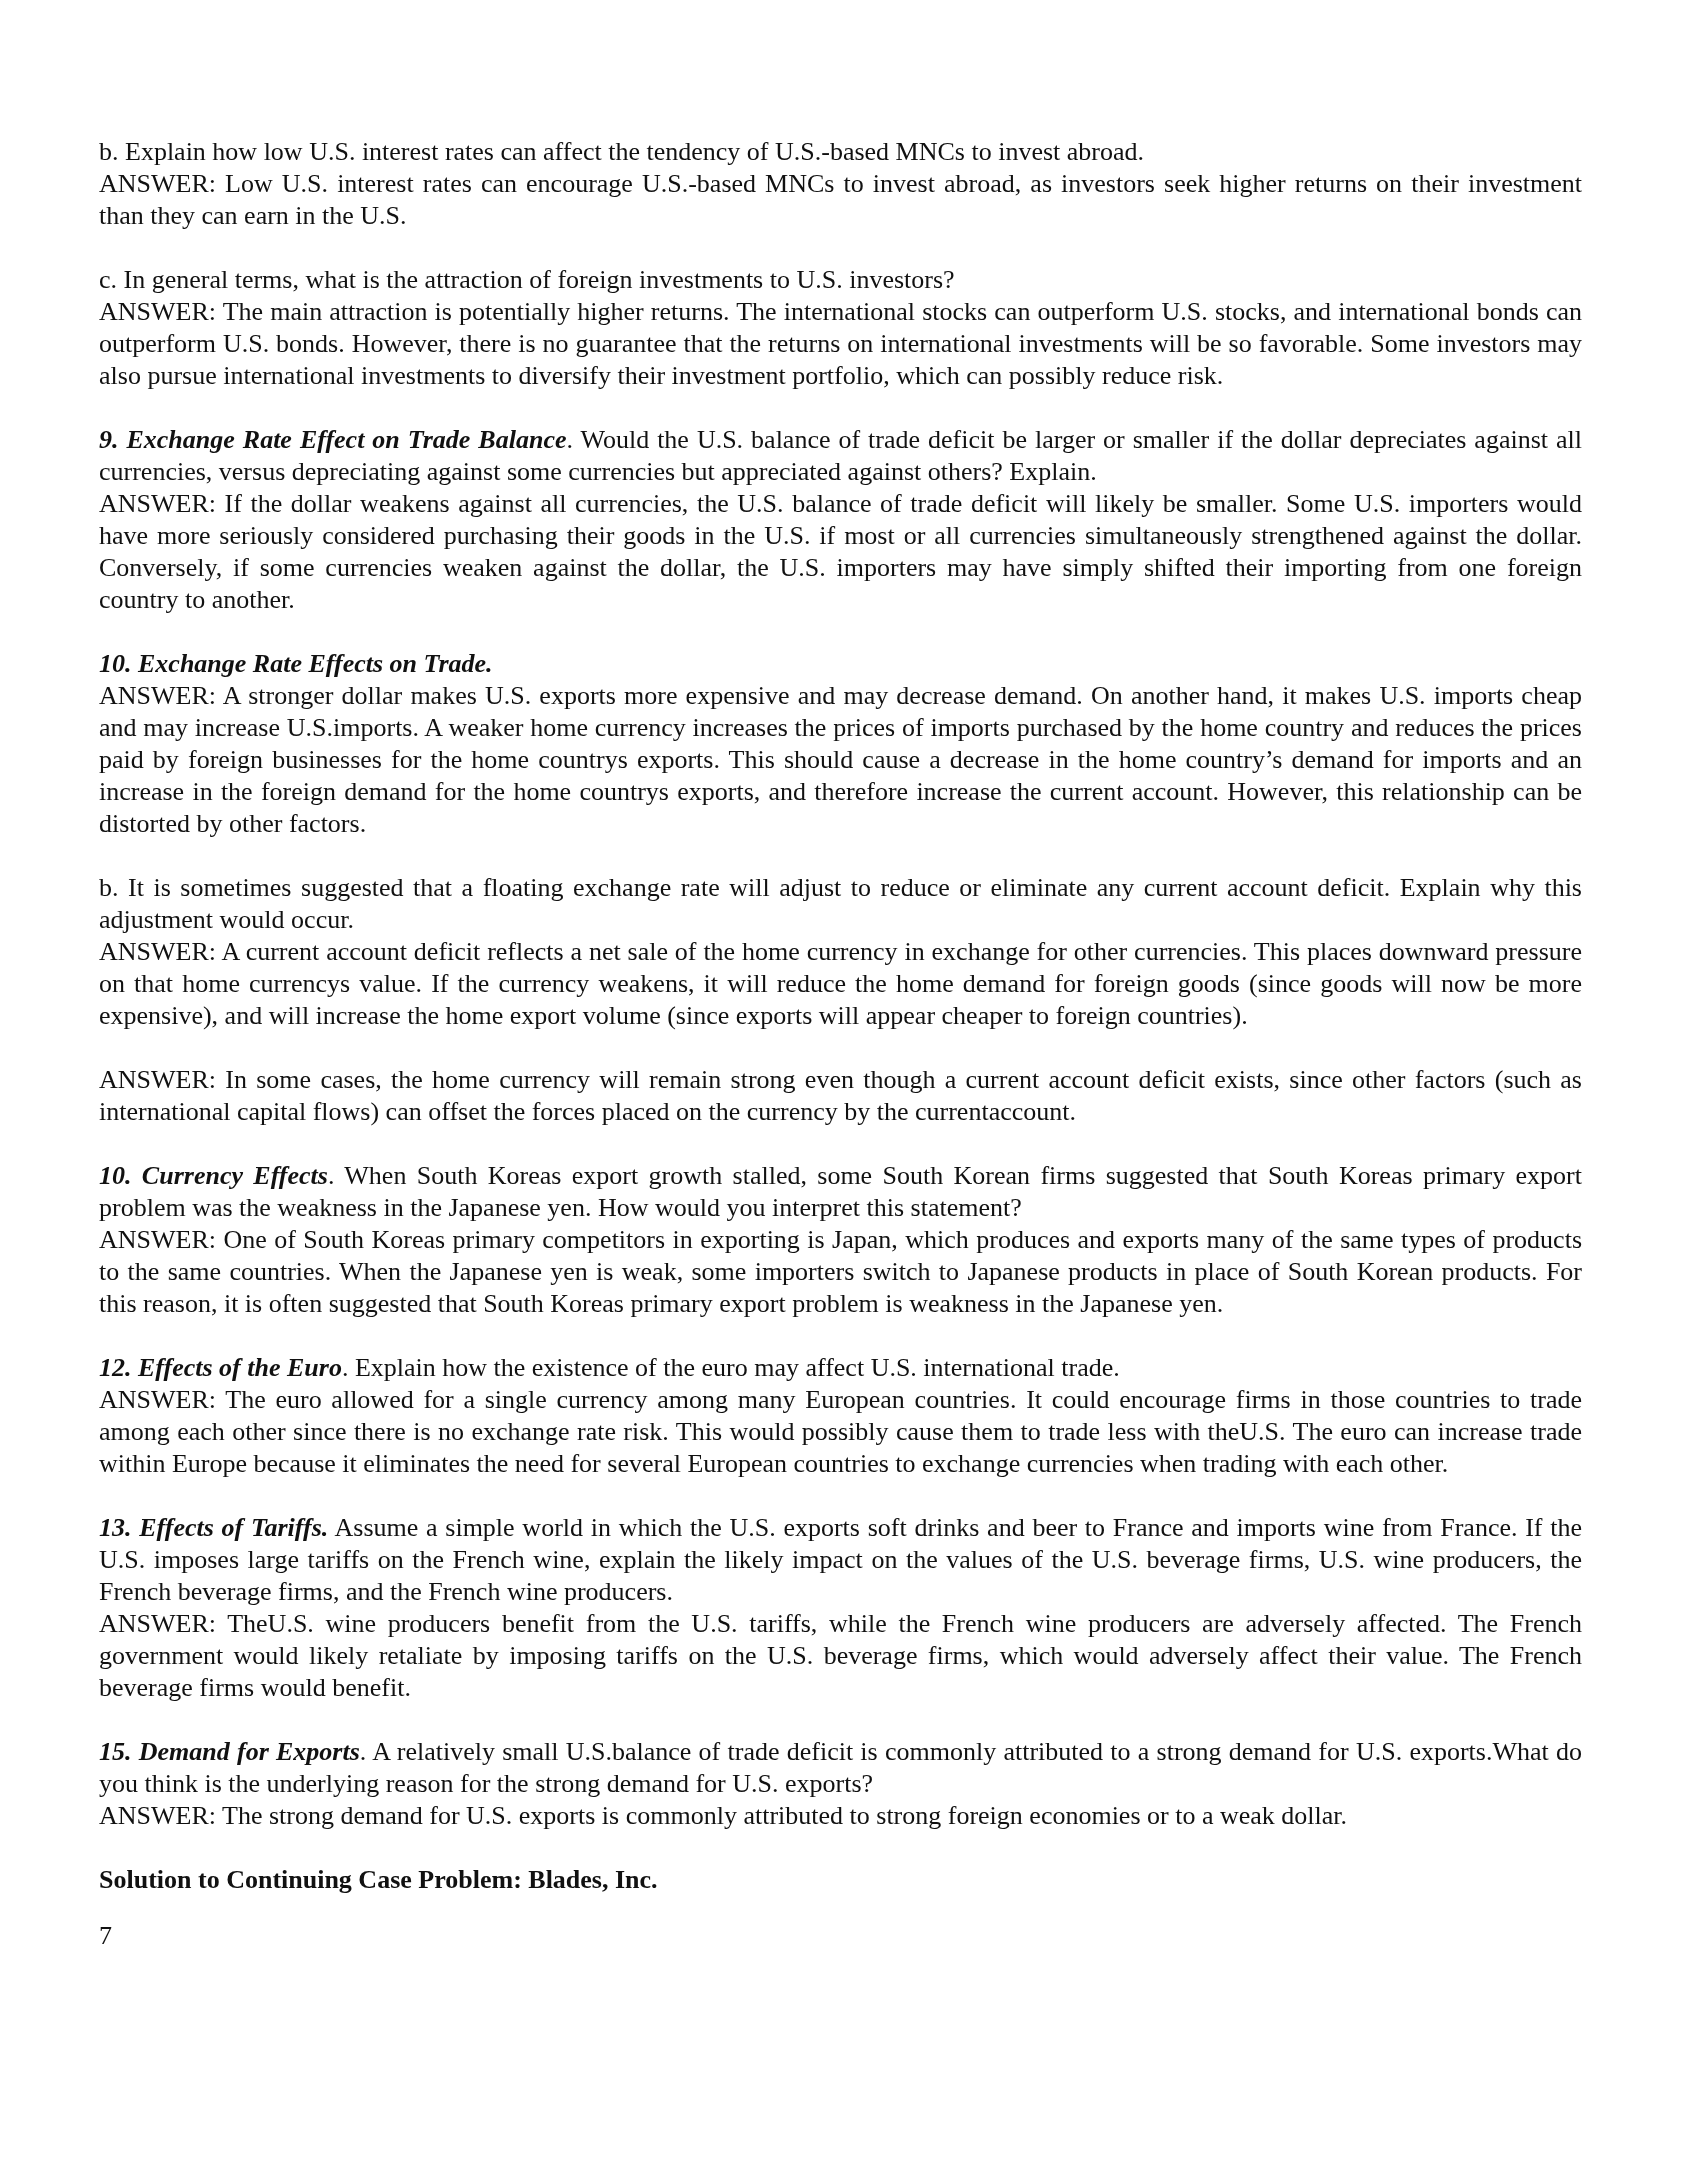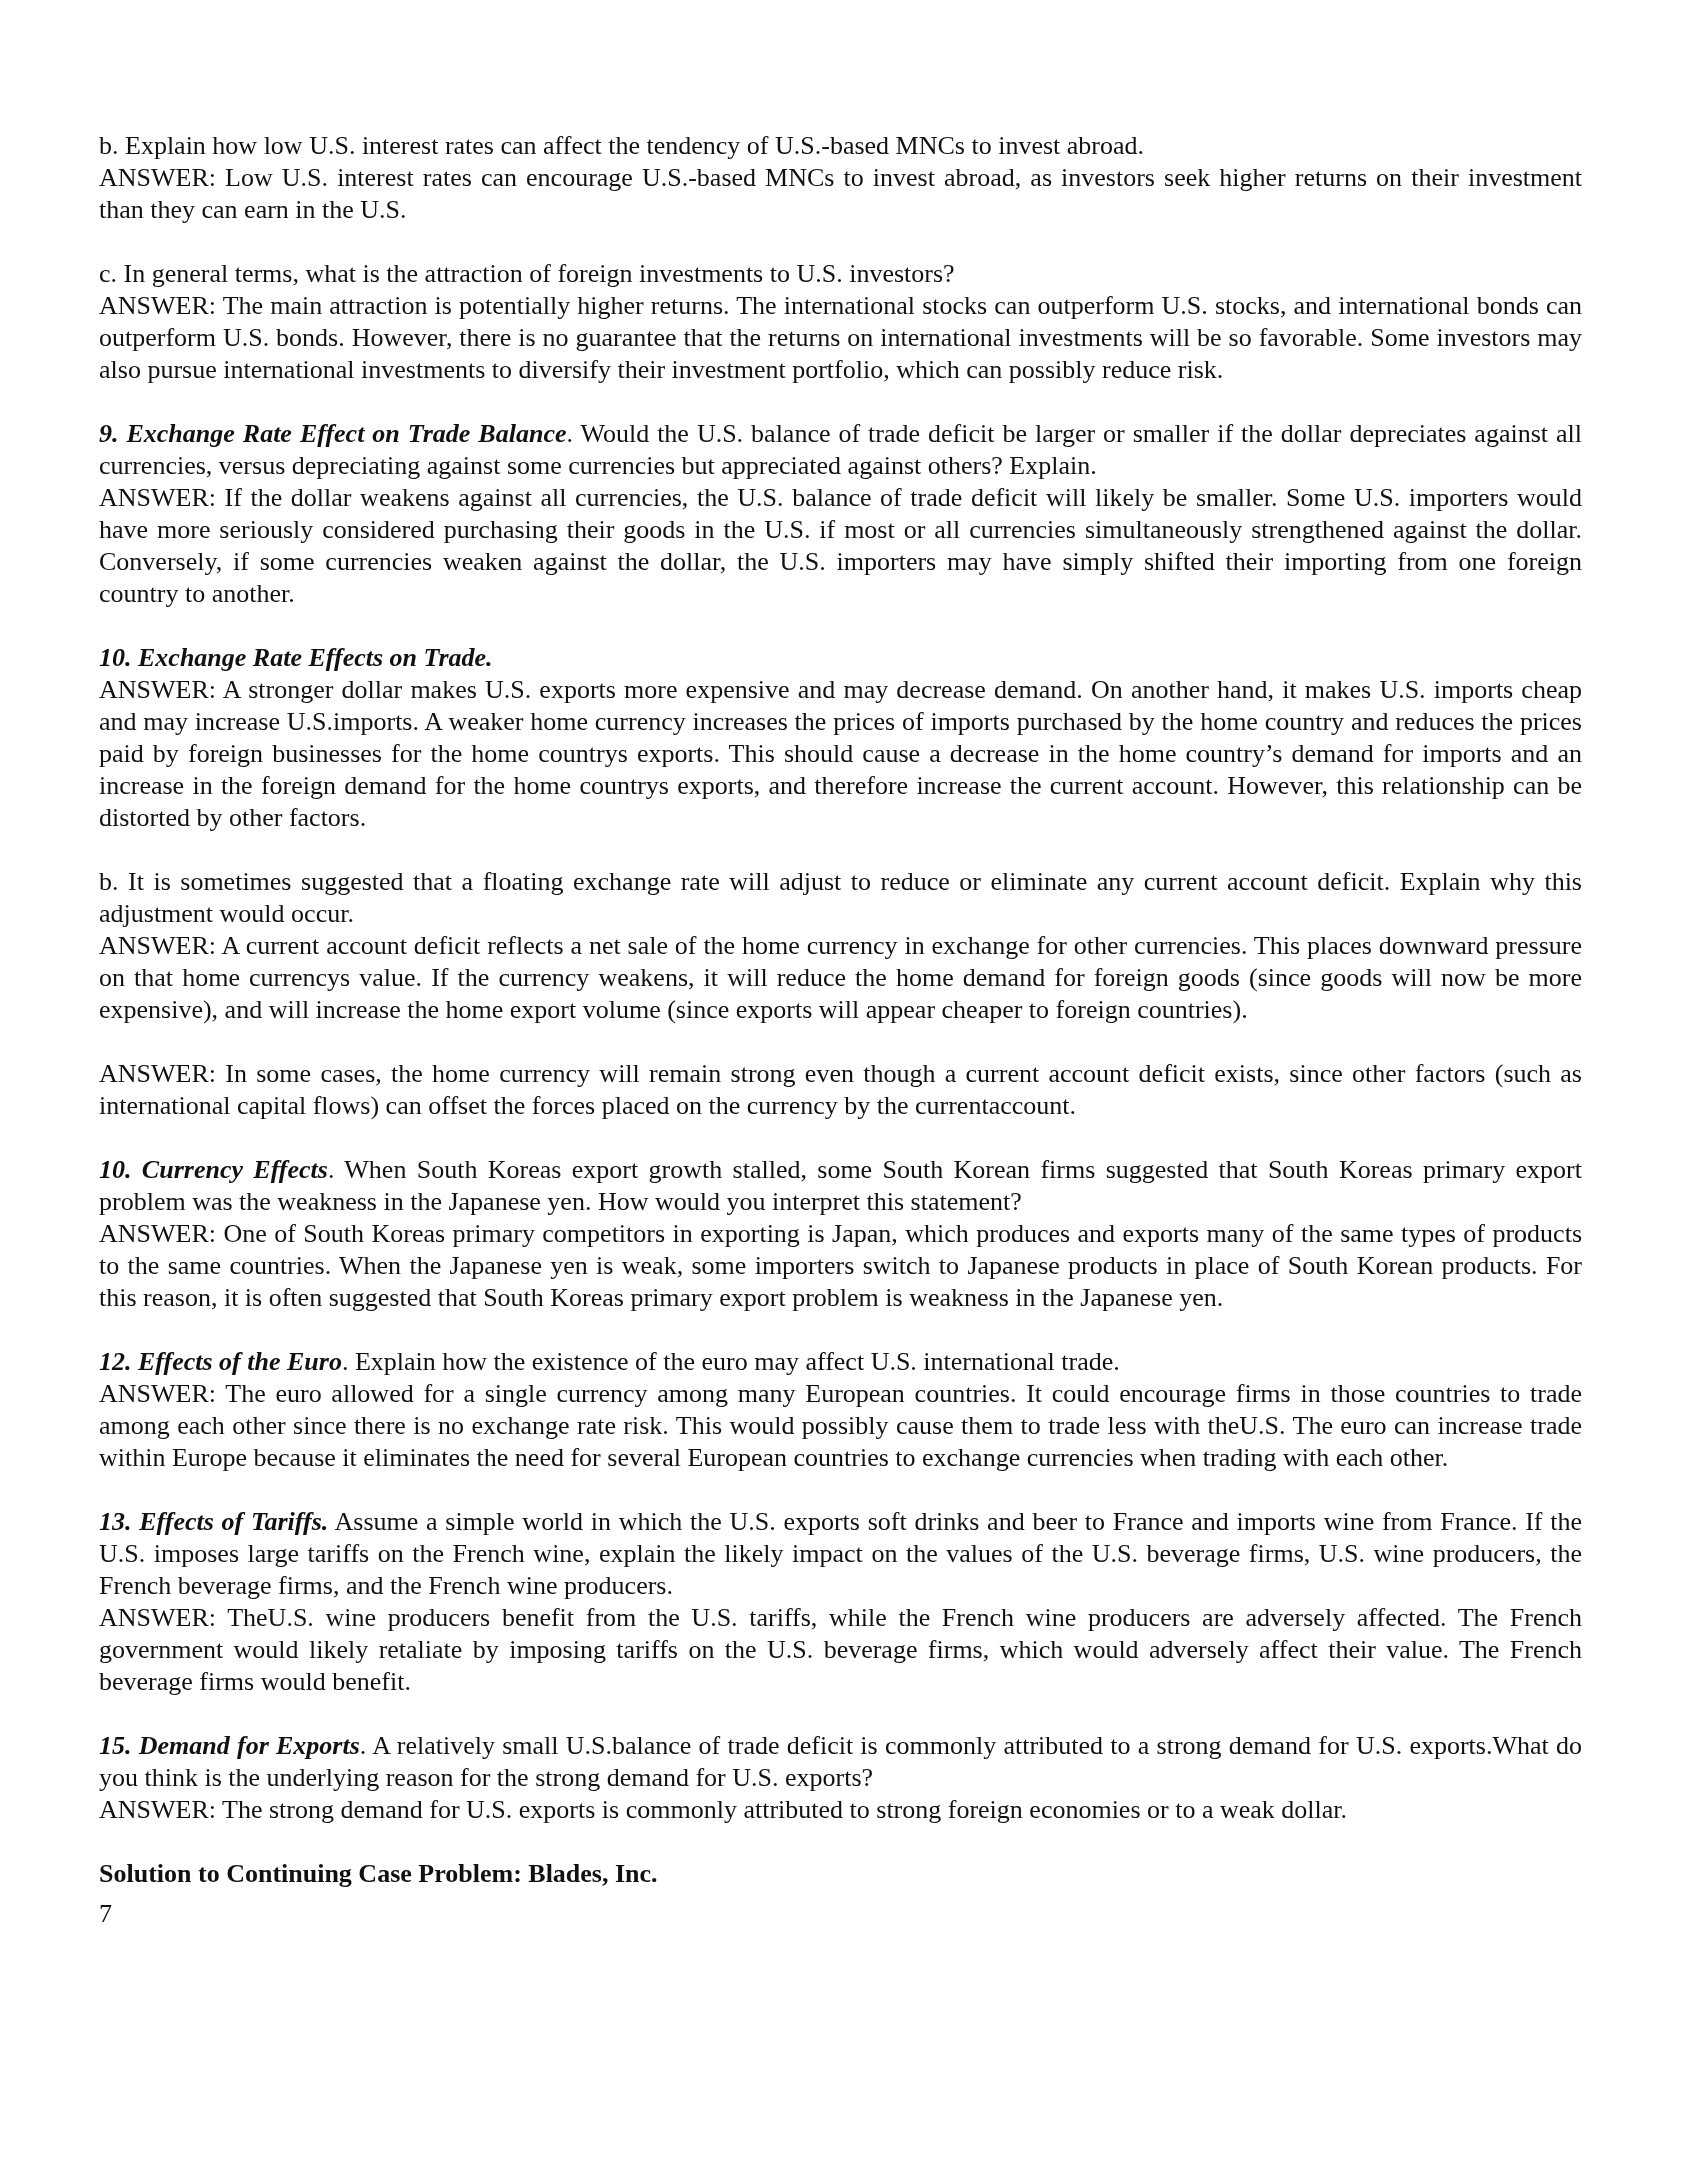"b. Explain how low U.S." .block { margin: 0 0 32px 0 -> 6px 0 32px 0 }
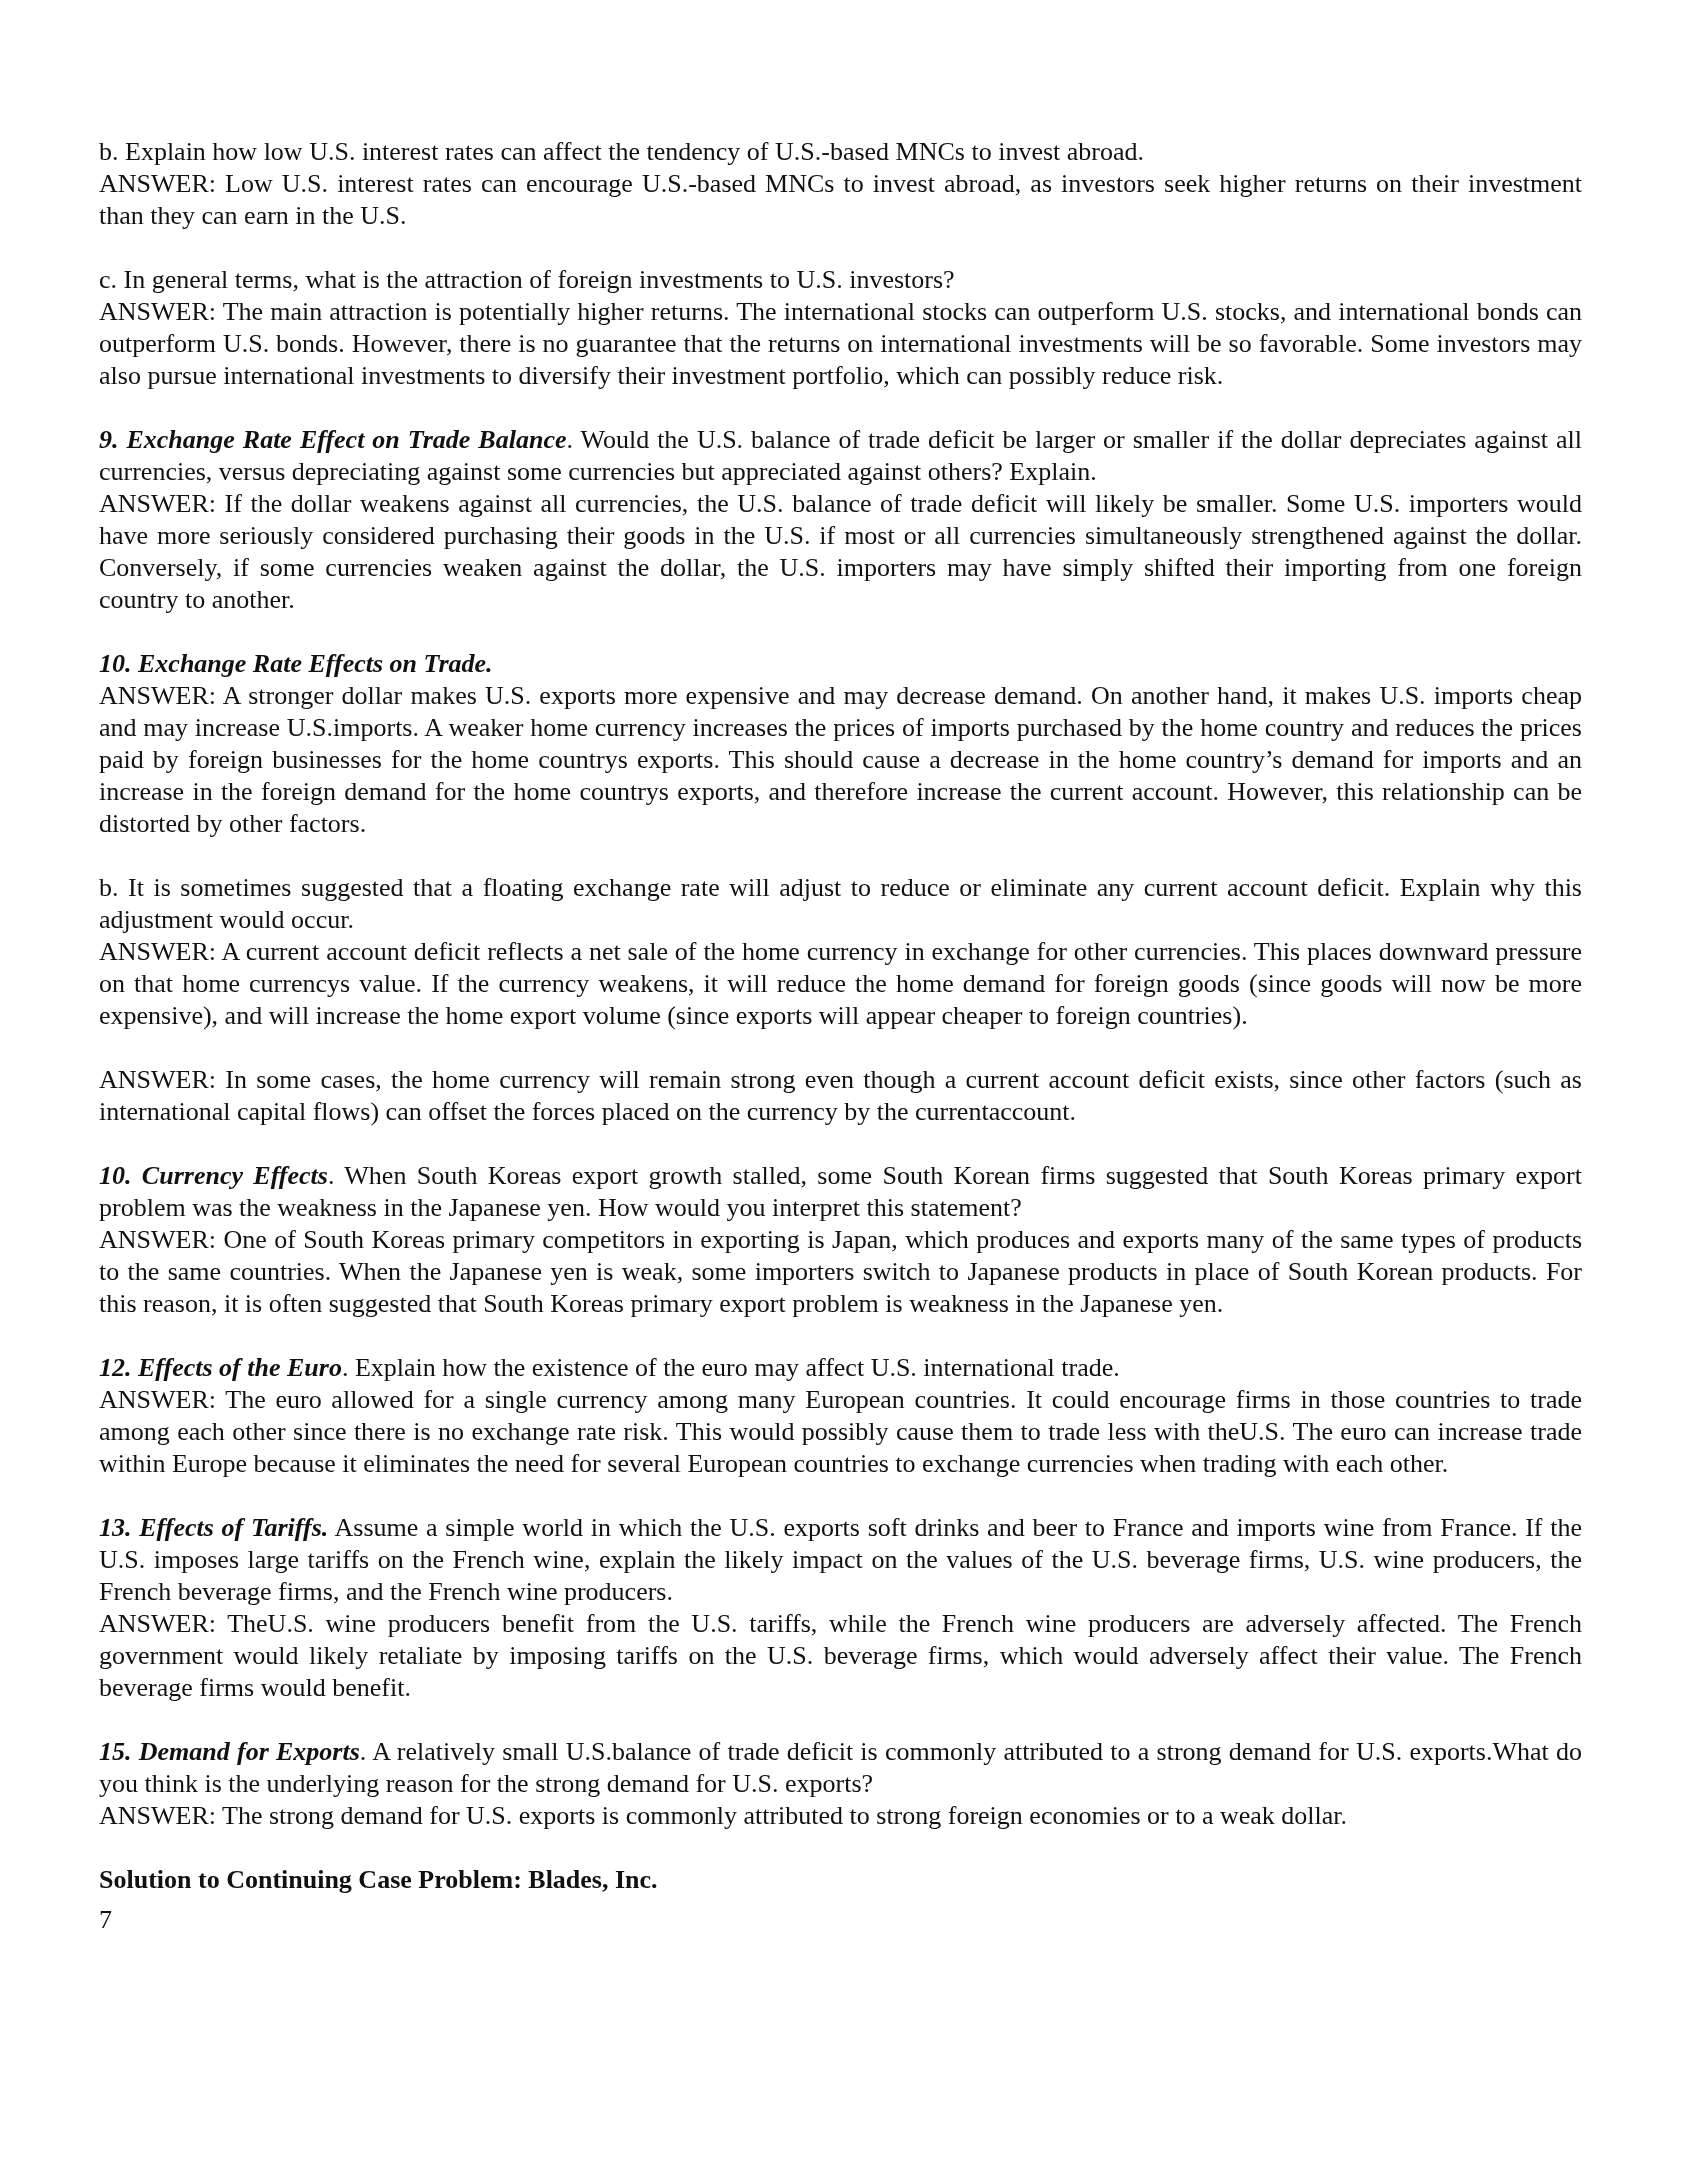"Solution to Continuing Case Problem:" .heading { margin: 0 0 8px 0 -> 0 0 24px 0 }
